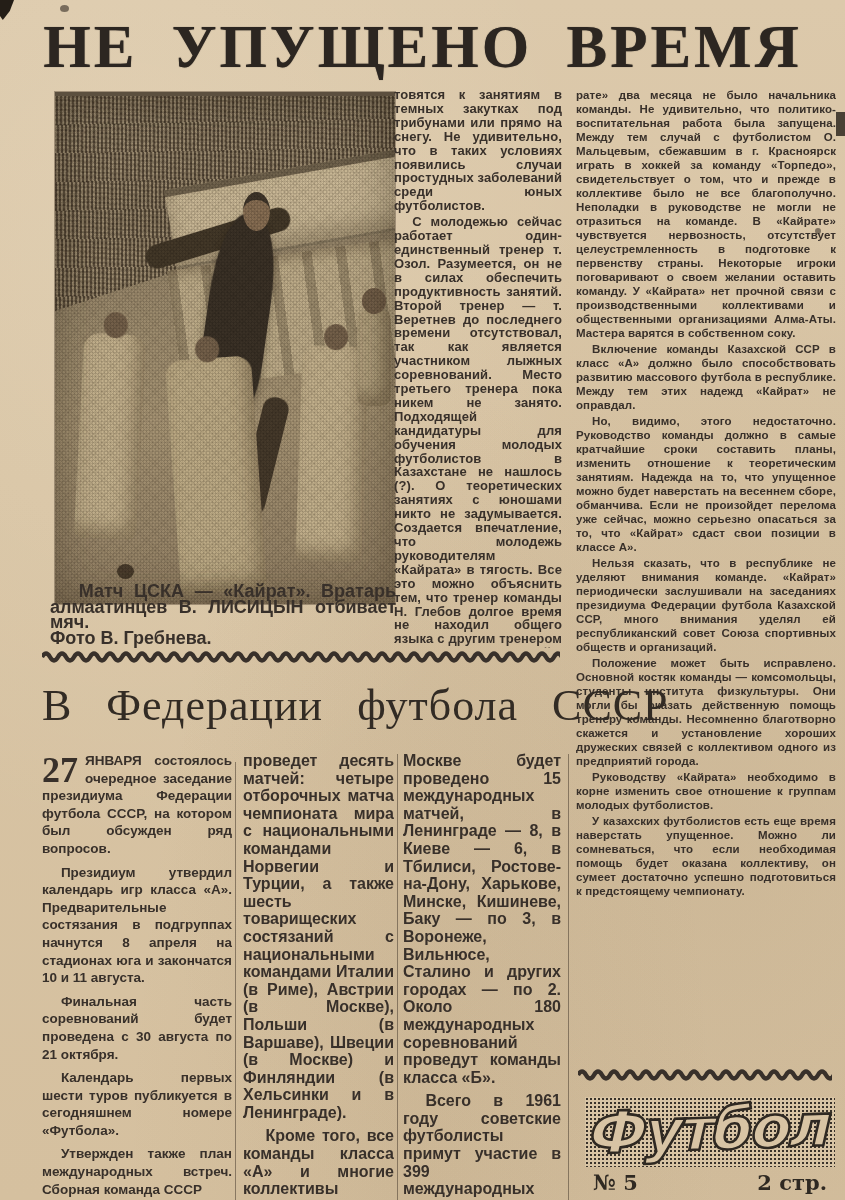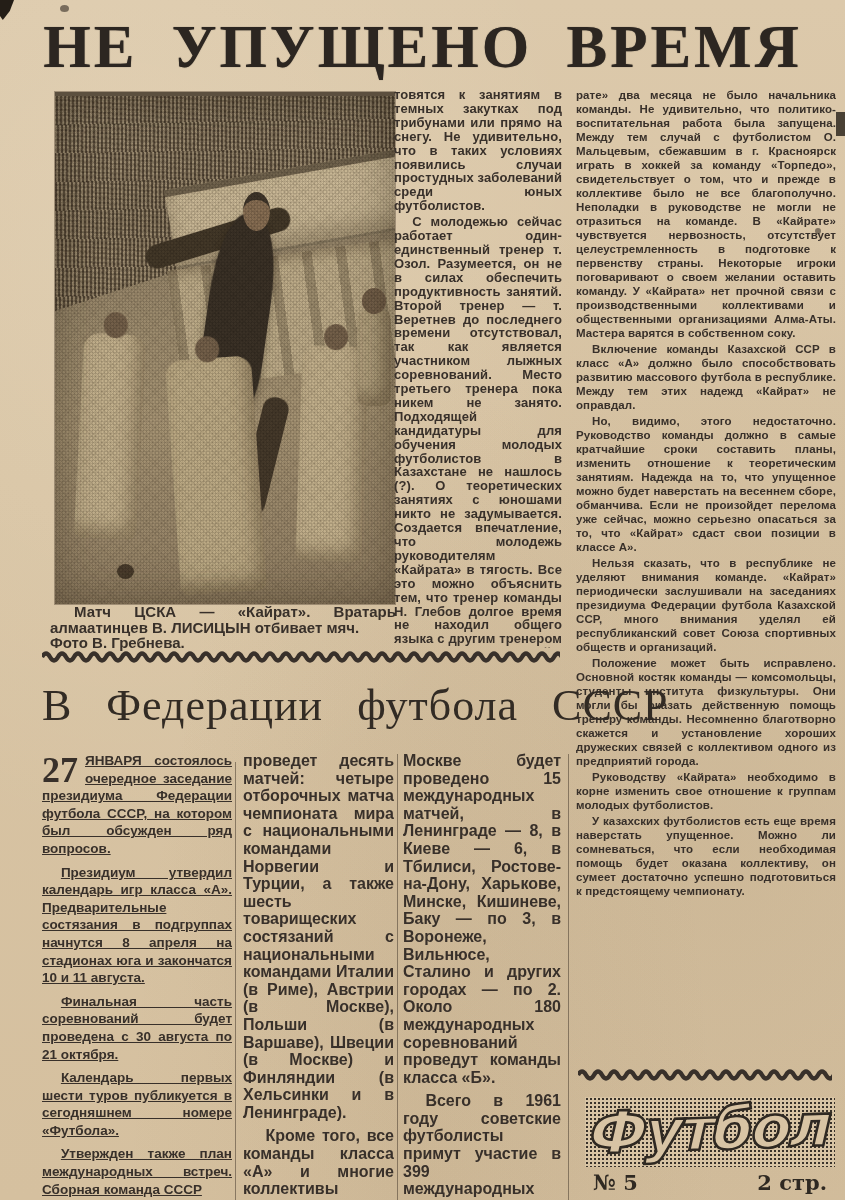"Матч ЦСКА — «Кайрат». Вратарь" .caption { font-size: 15px -> 18px; top: 604px -> 584px }
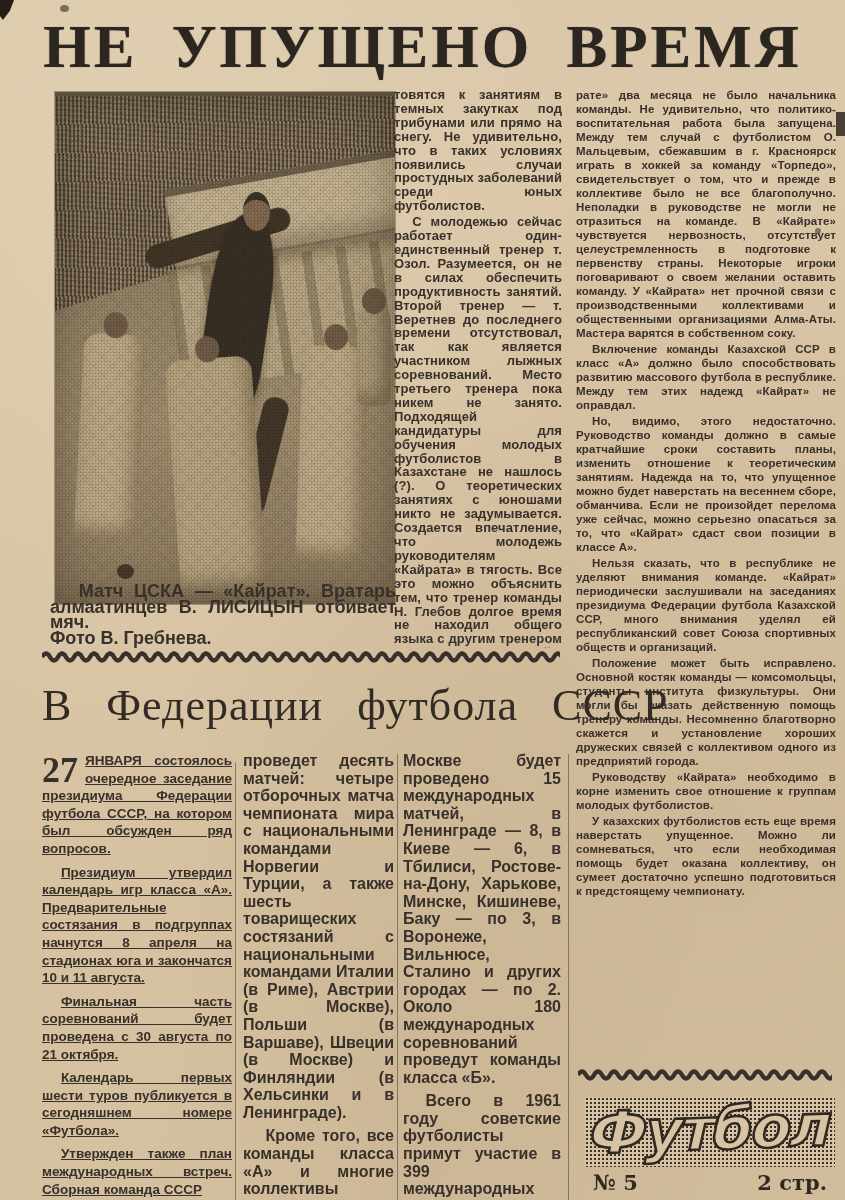"27" .c1 { text-decoration: underline -> none }
